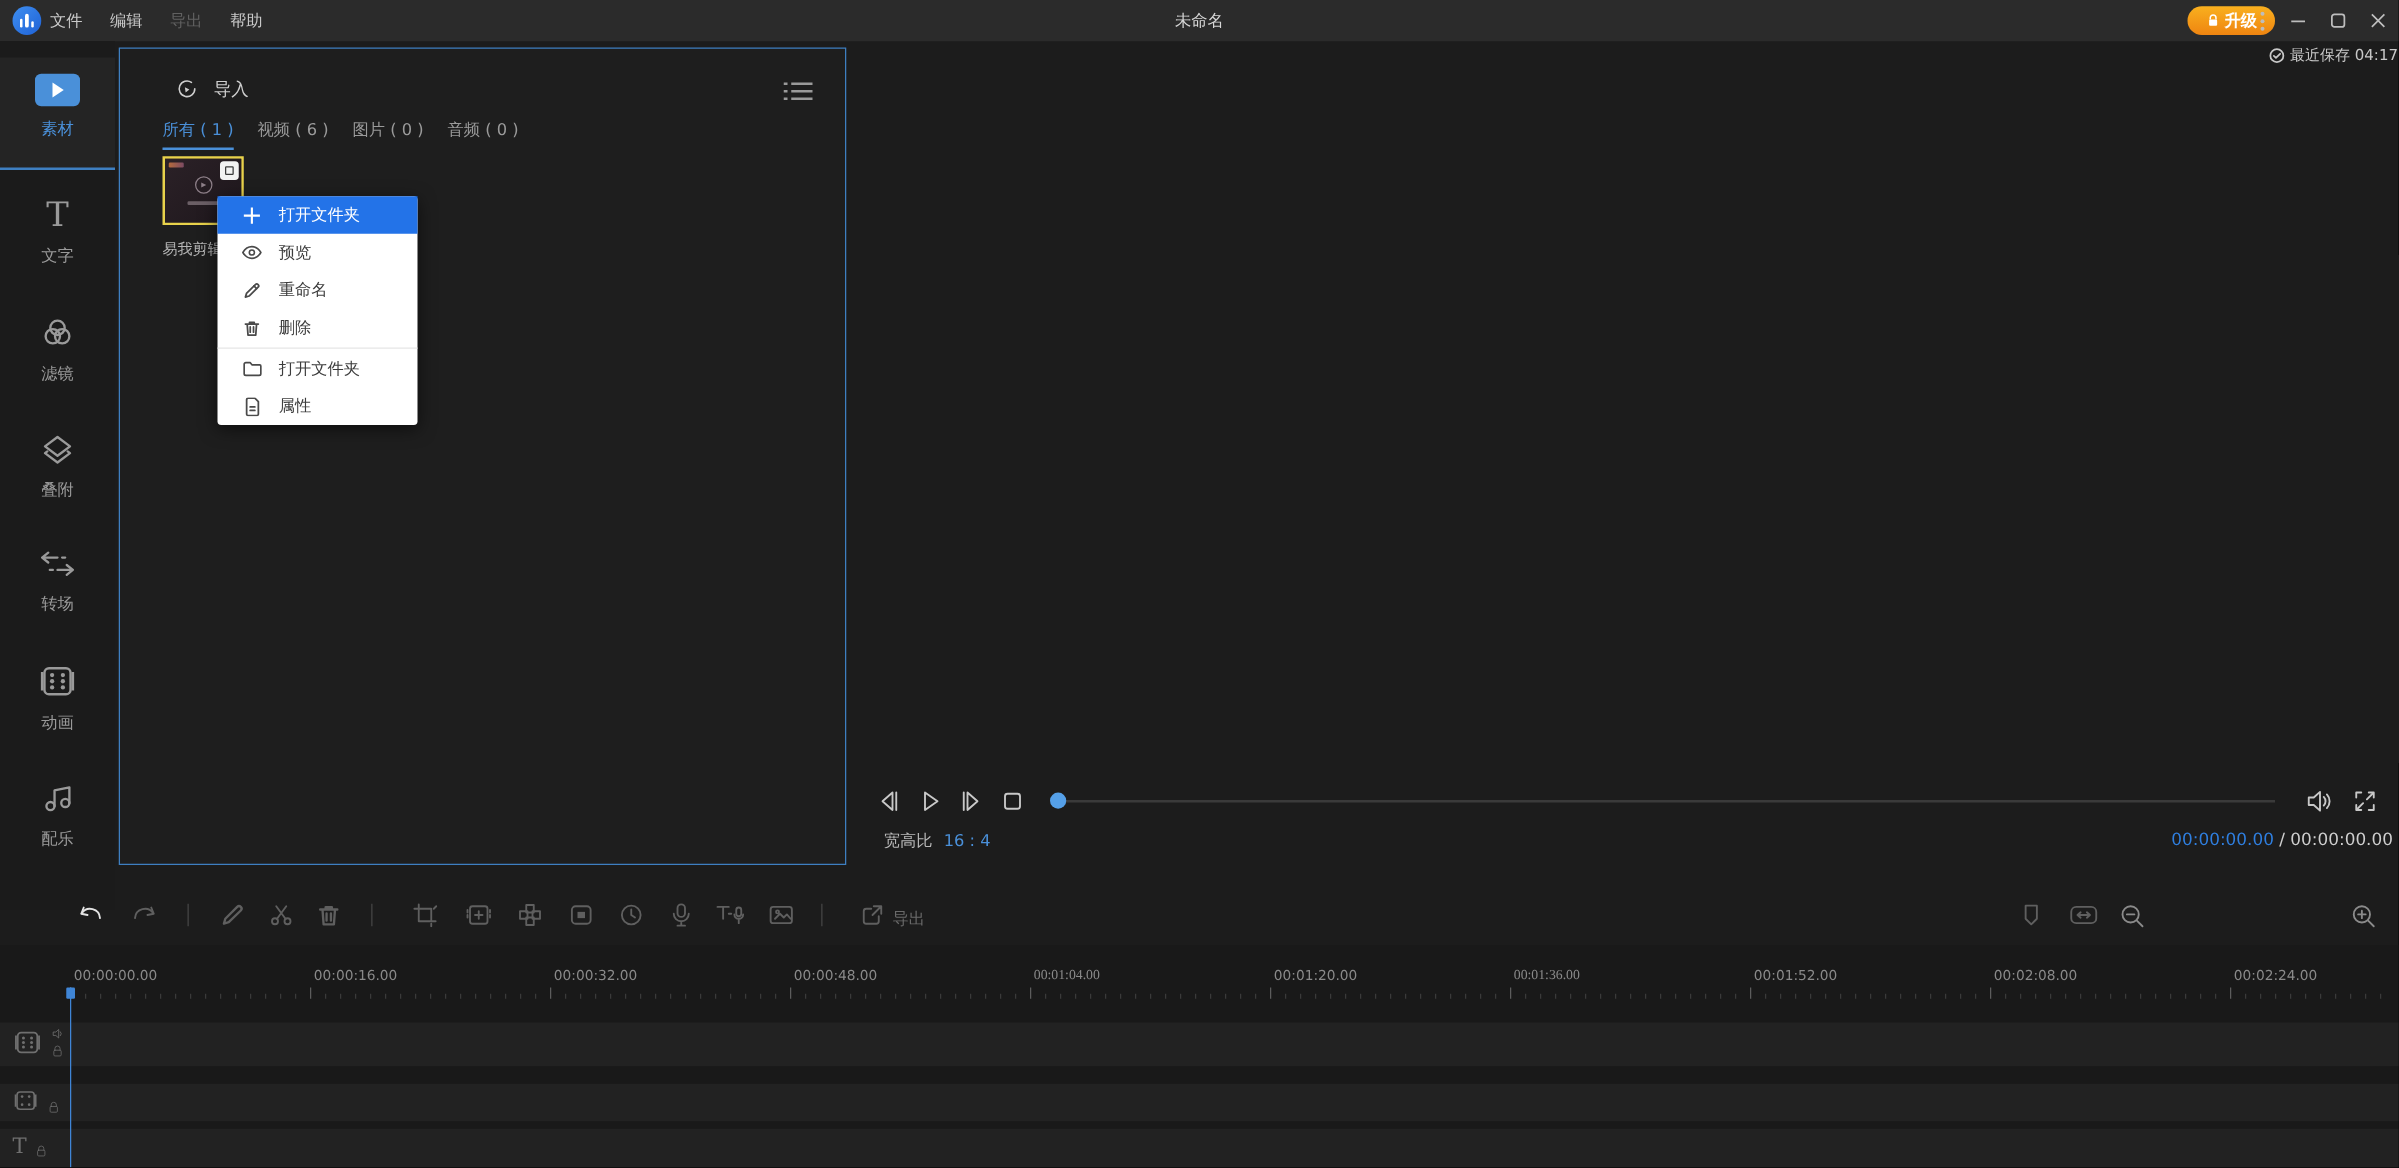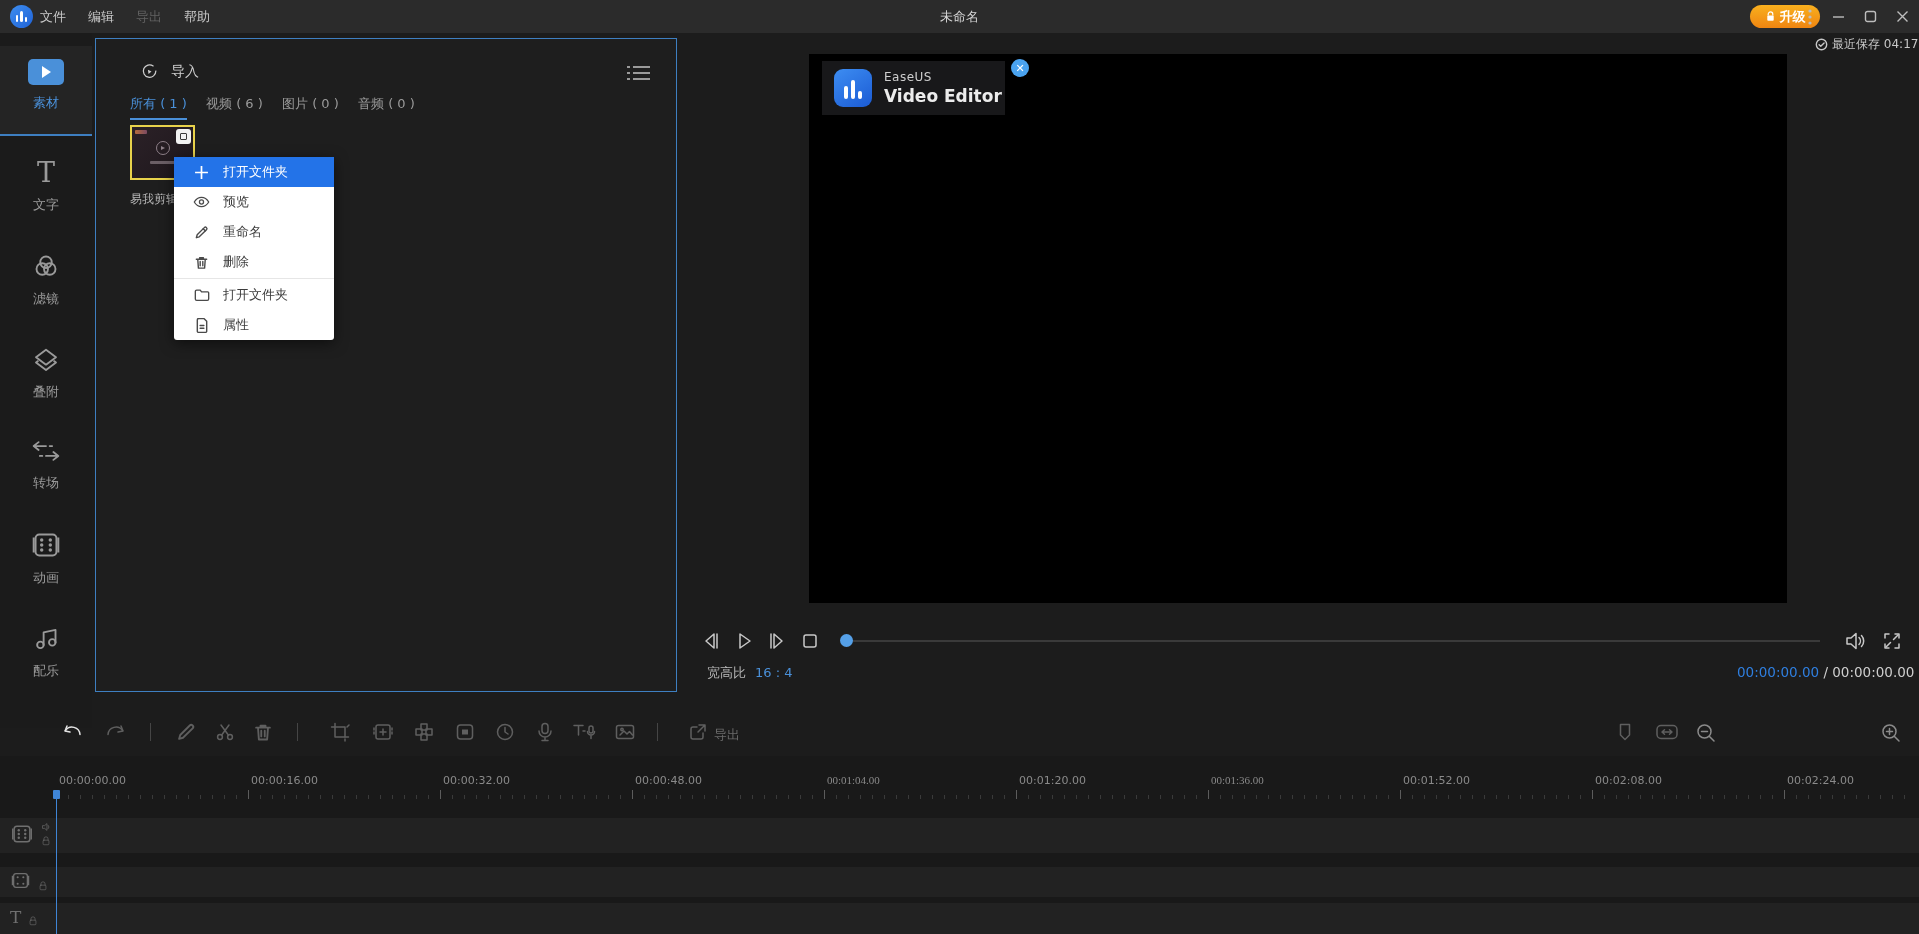"EaseUS" div.video-stage { html: <div> <div> <div> <i></i> <i></i> <i></i> </div> <div> <div>EaseUS</div> <div>Video Editor</div> </div> <div>✕</div> </div> </div> -> none }
